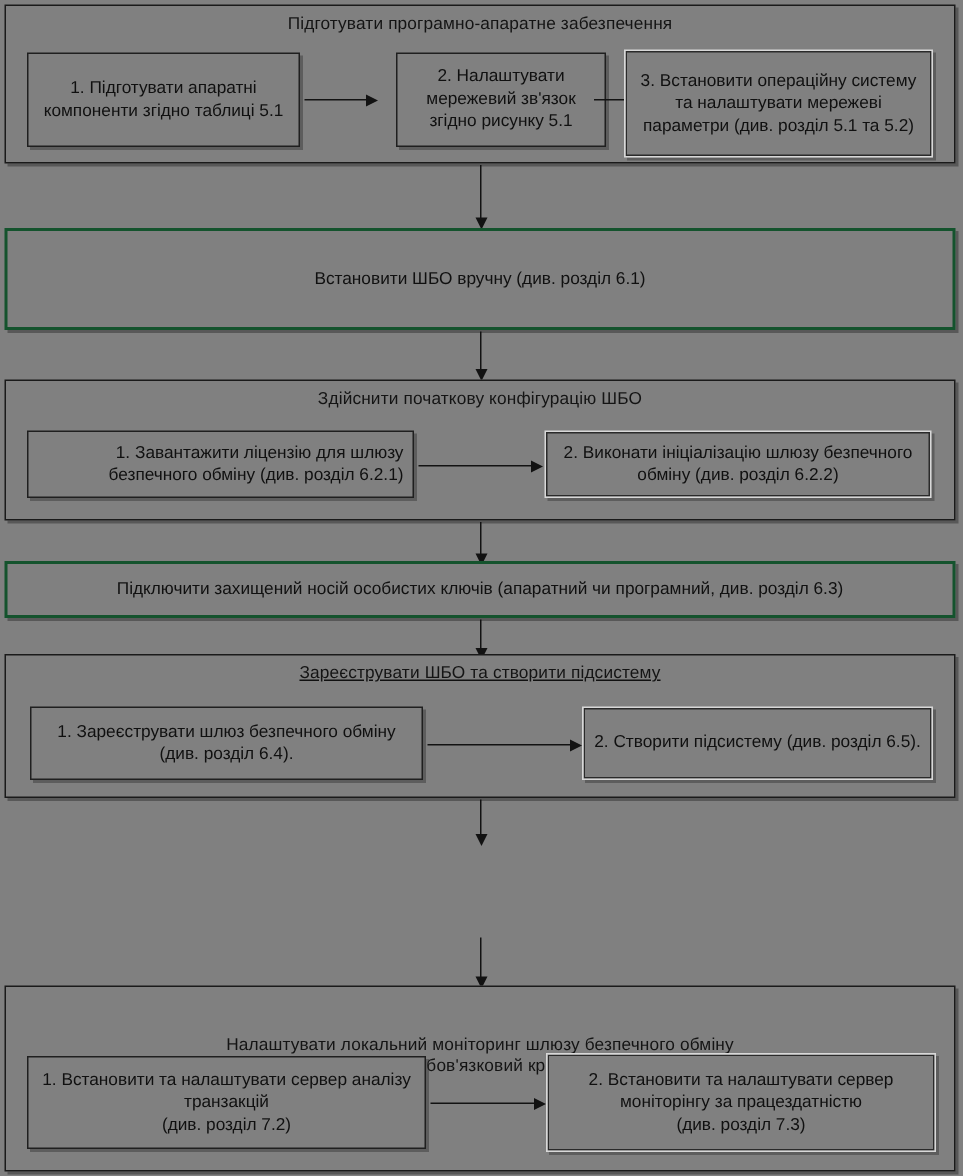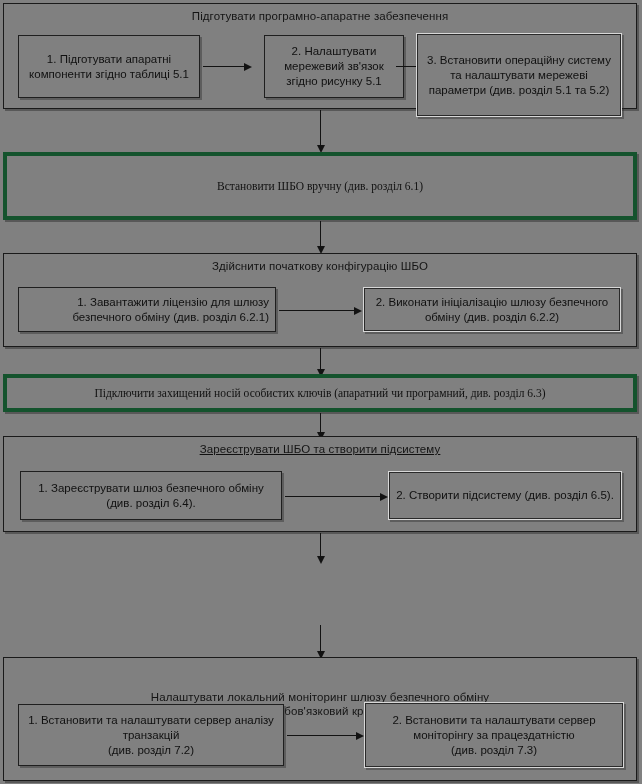"3. Встановити операційну систему та" div.step { height: 84px -> 72px }
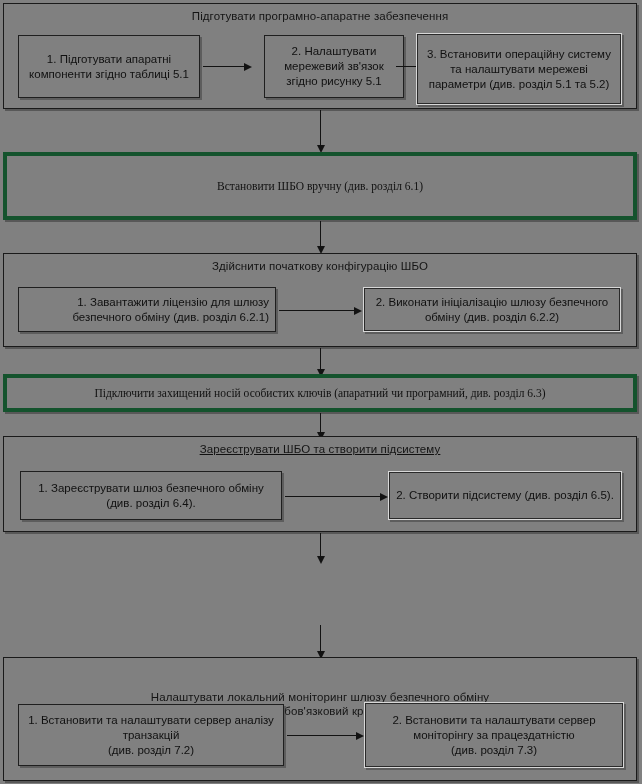"Встановити ШБО вручну (див. розділ" .plain { border: 4px solid #14532d -> 2px solid #14532d; font-family: Liberation Serif, serif -> none }
